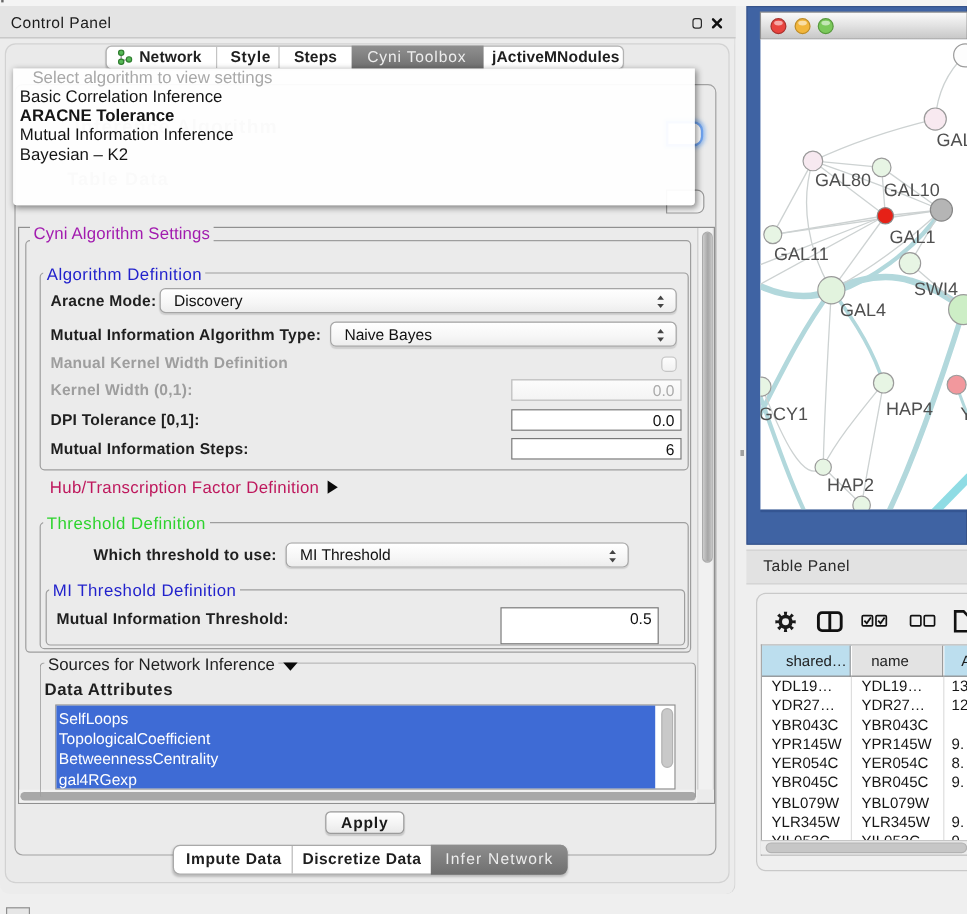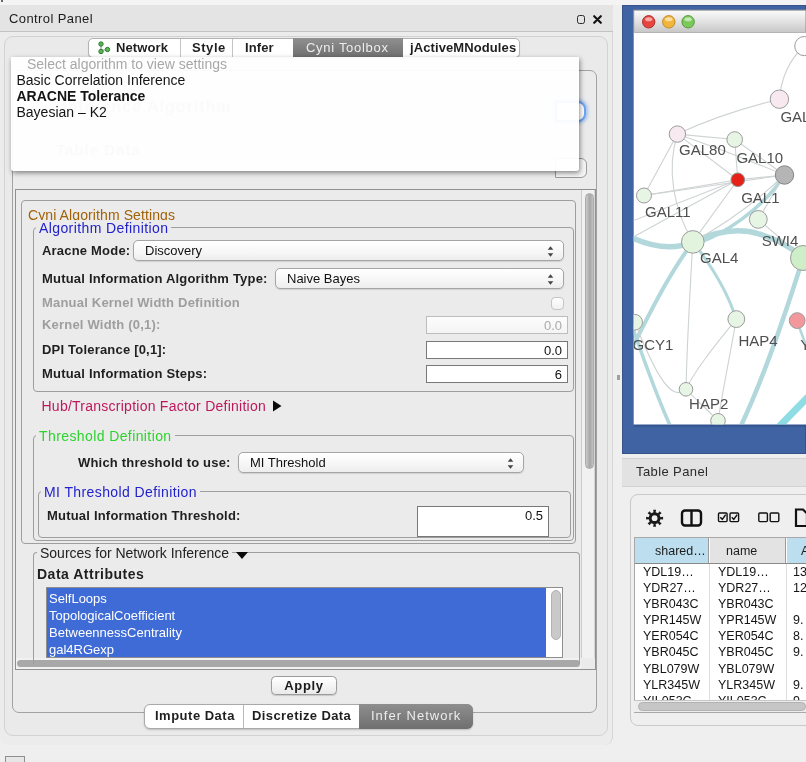"Infer" div.lb { text: Infer -> Steps }
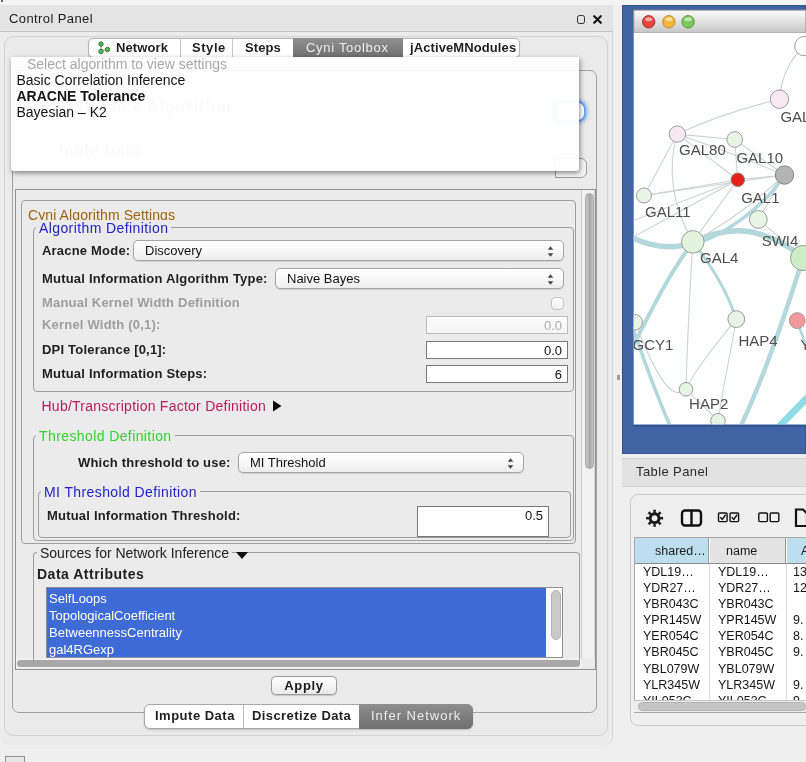"Mutual Information Inference" div.pitem { html: none -> <div>Mutual Information Inference</div> }
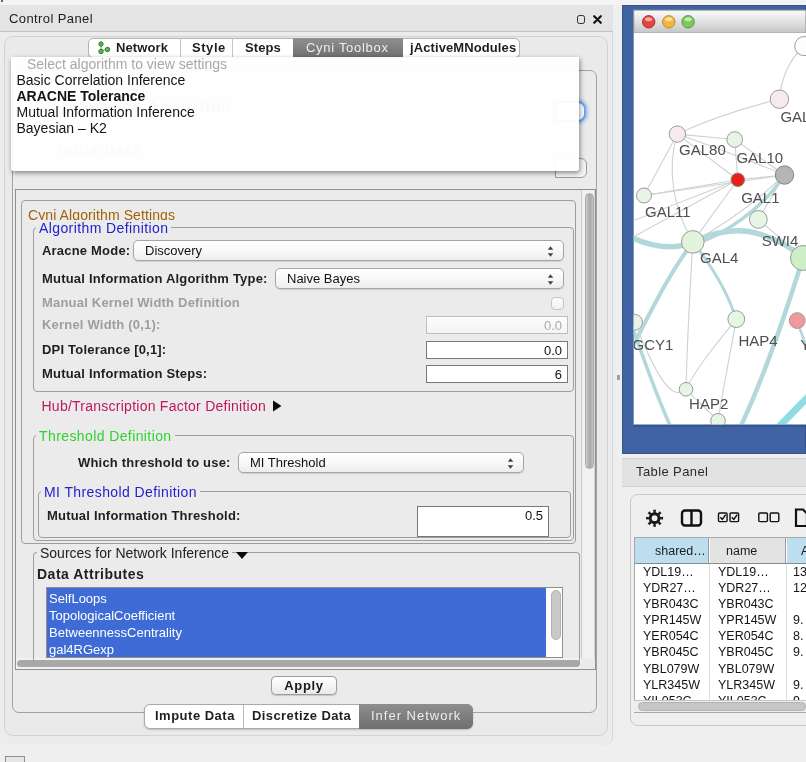"Cyni Algorithm Settings" div.gt { color: #a16207 -> #a21caf; top: 207px -> 186px }
